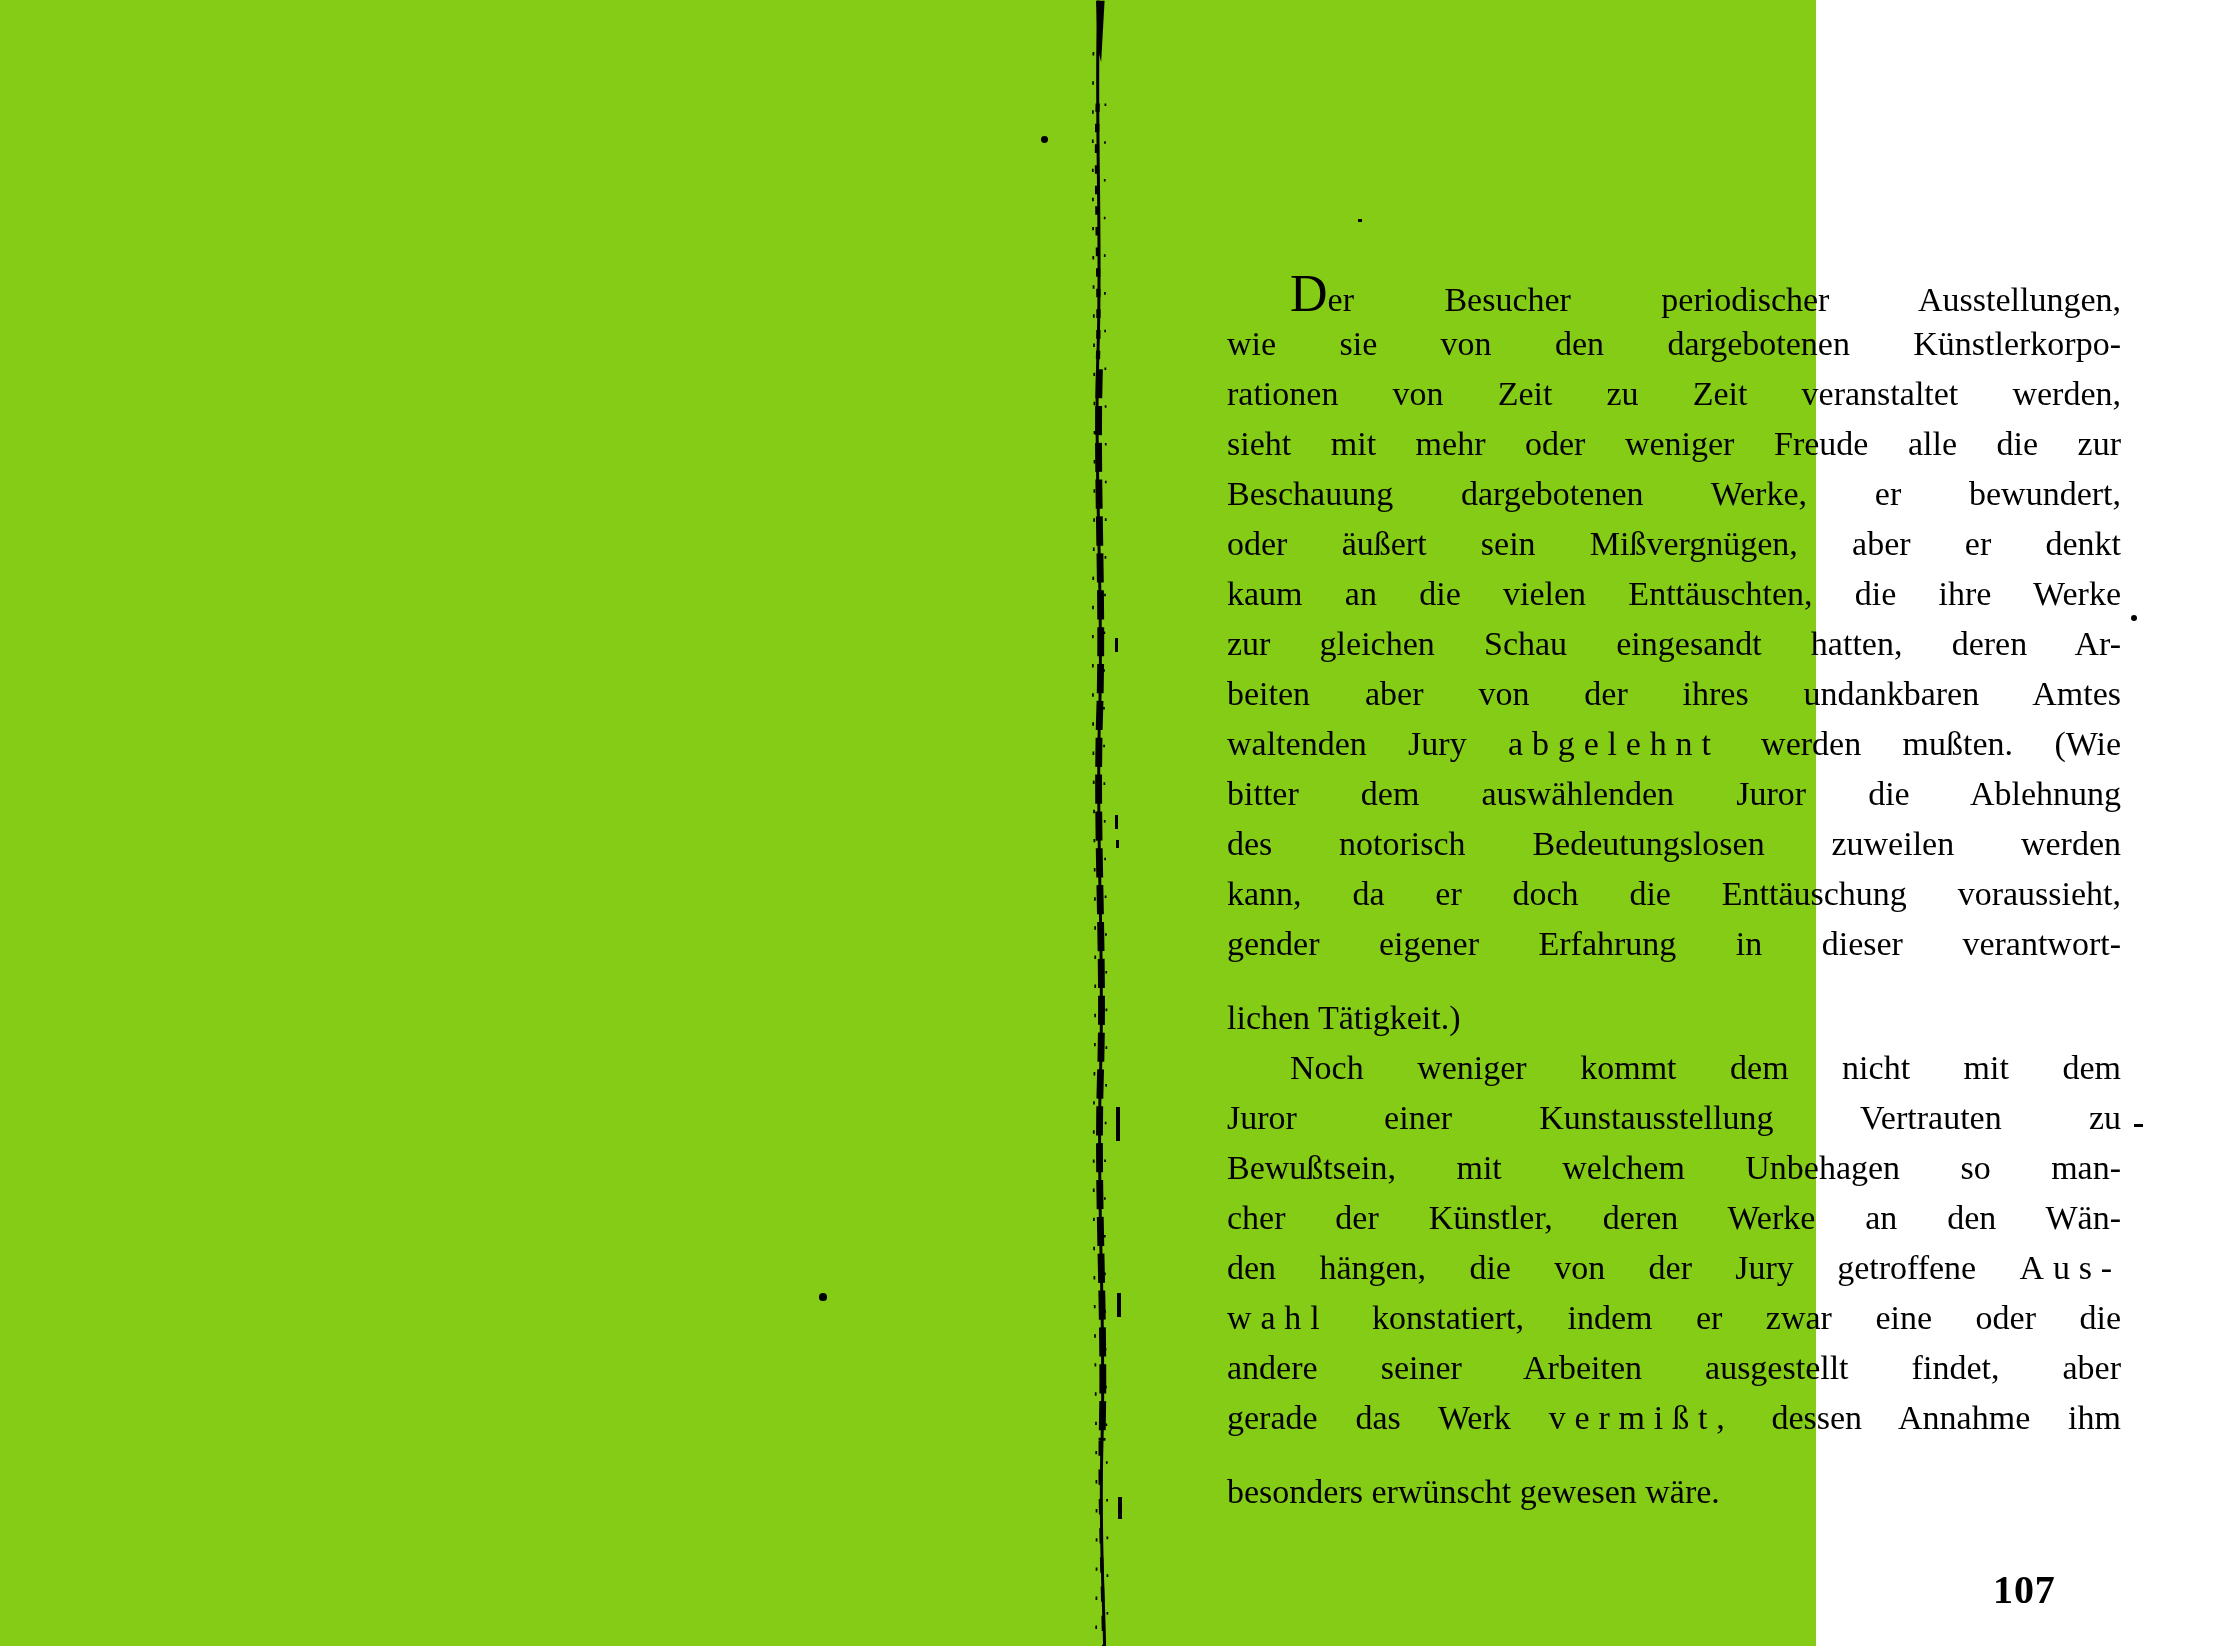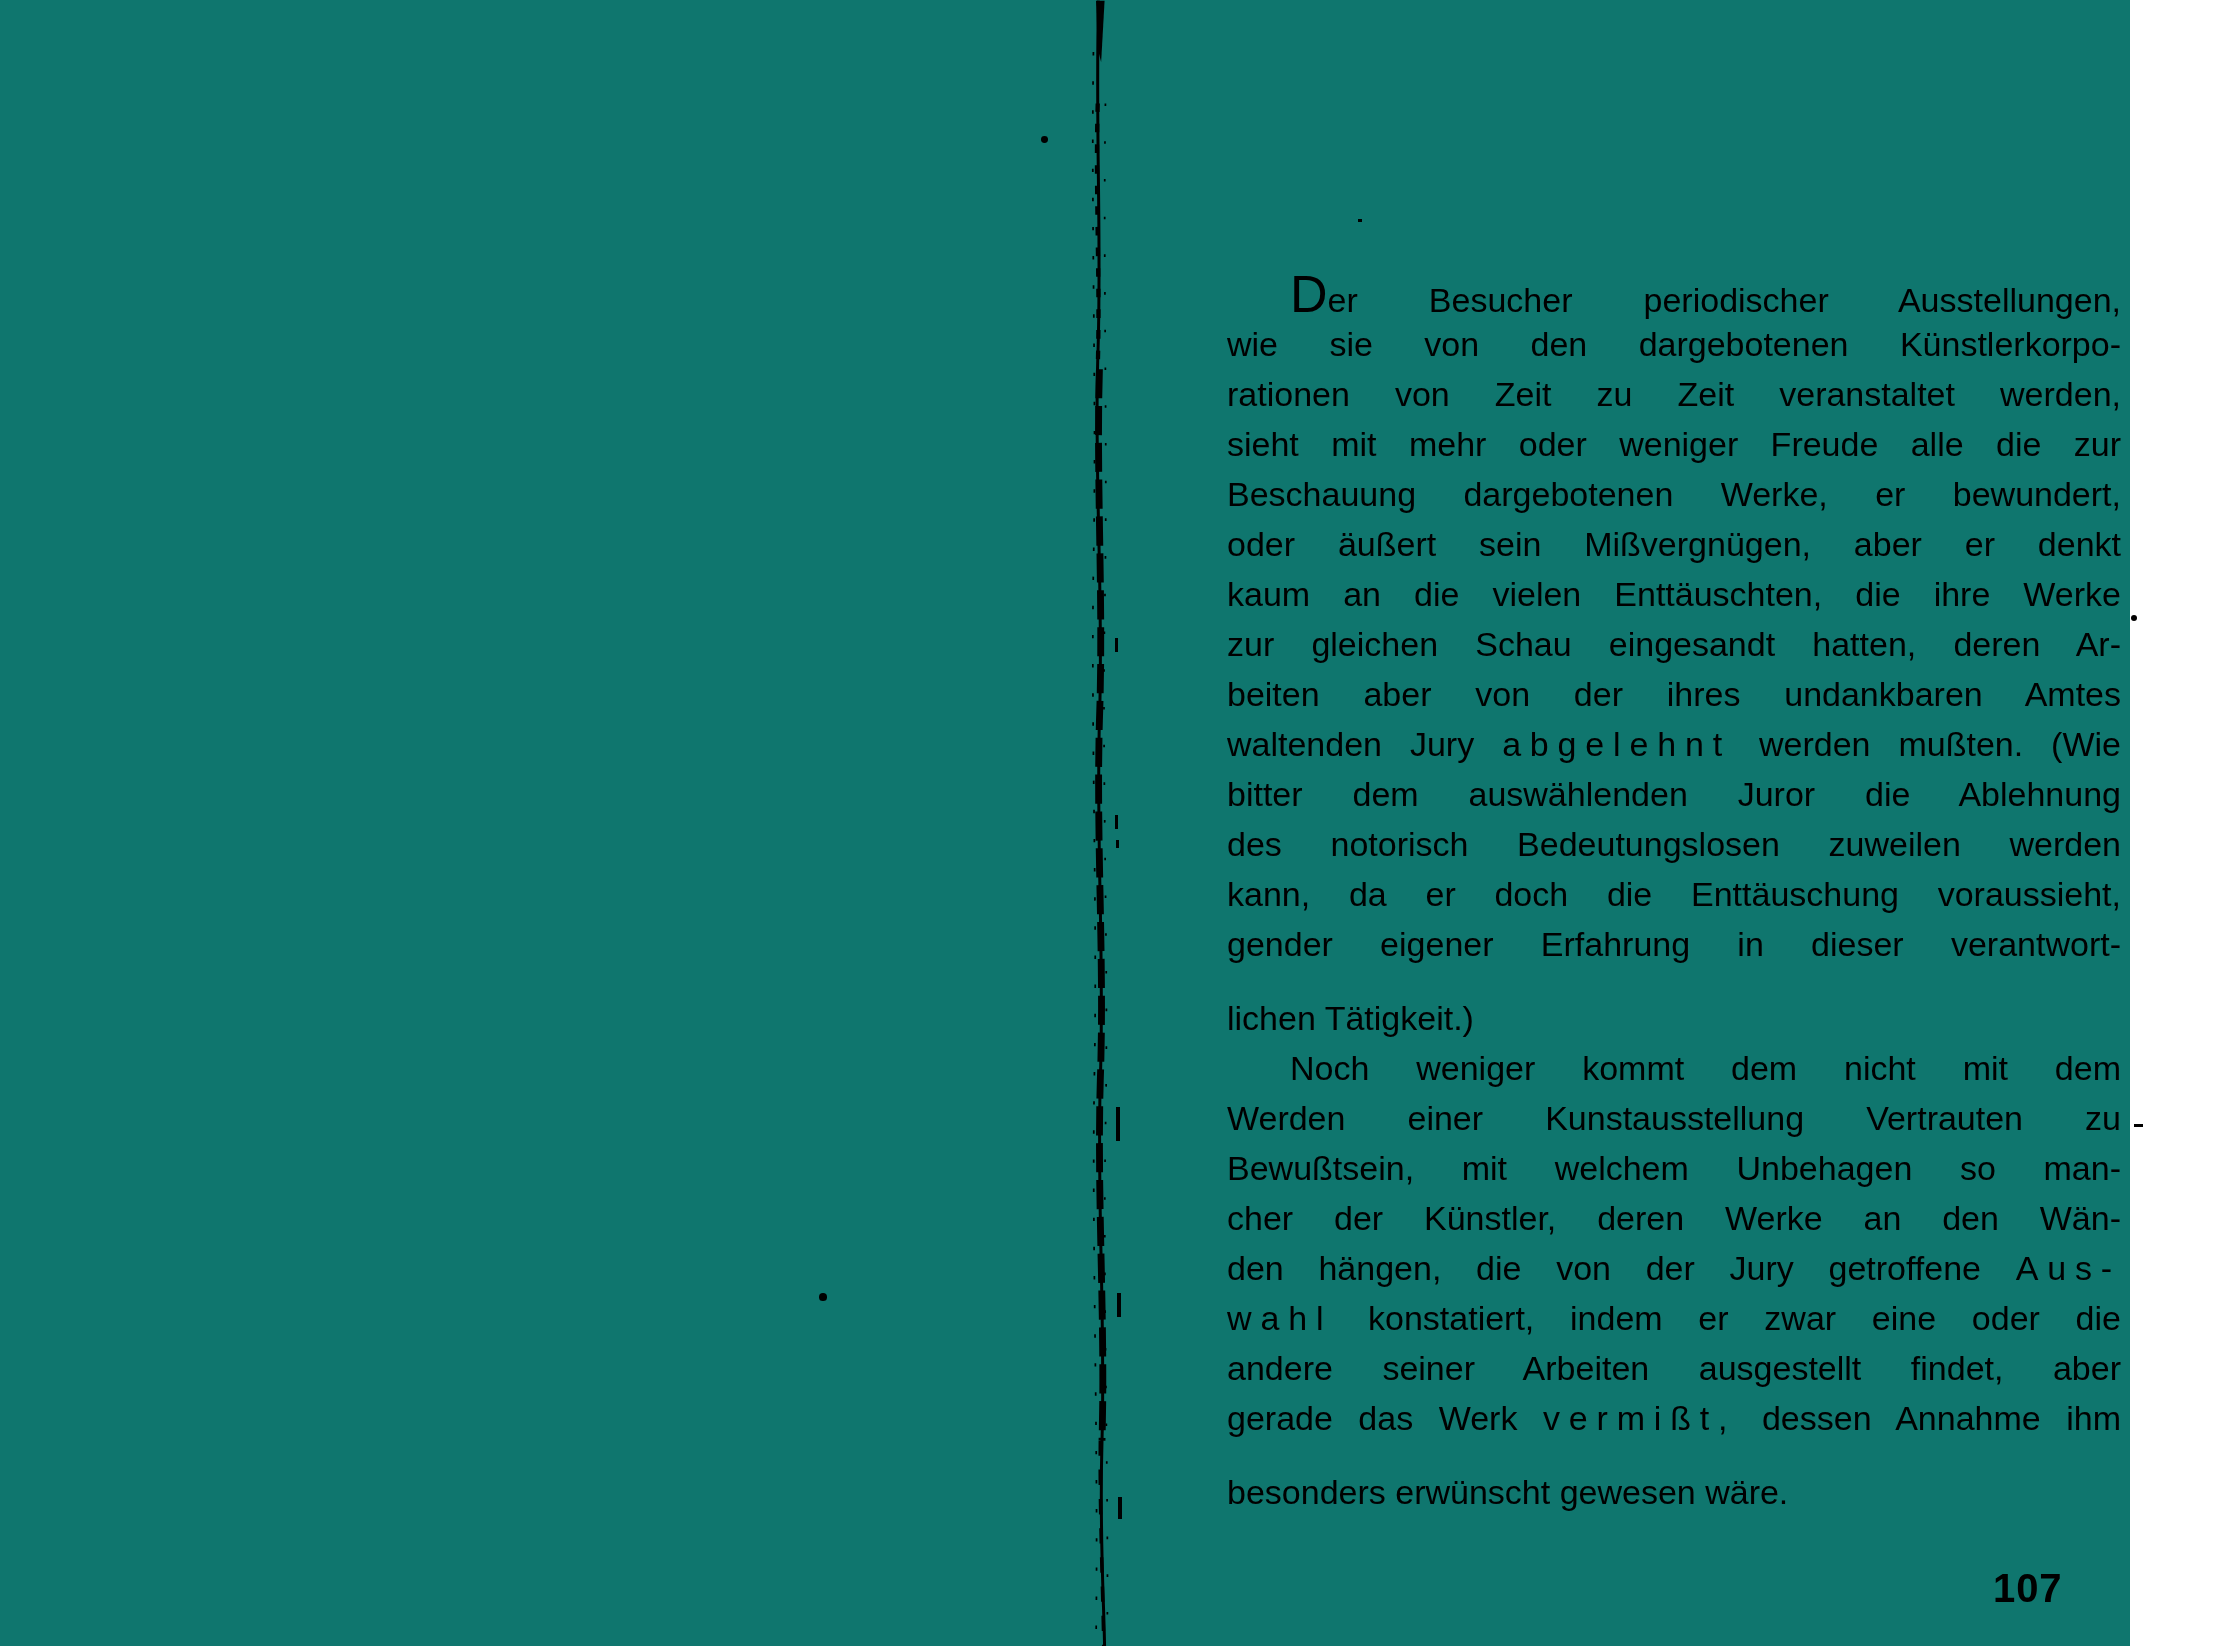"Der Besucher periodischer Ausstellungen," .spread { background: #0f766e -> #84cc16; font-family: Liberation Sans, sans-serif -> Liberation Serif, serif; width: 2130px -> 1816px }
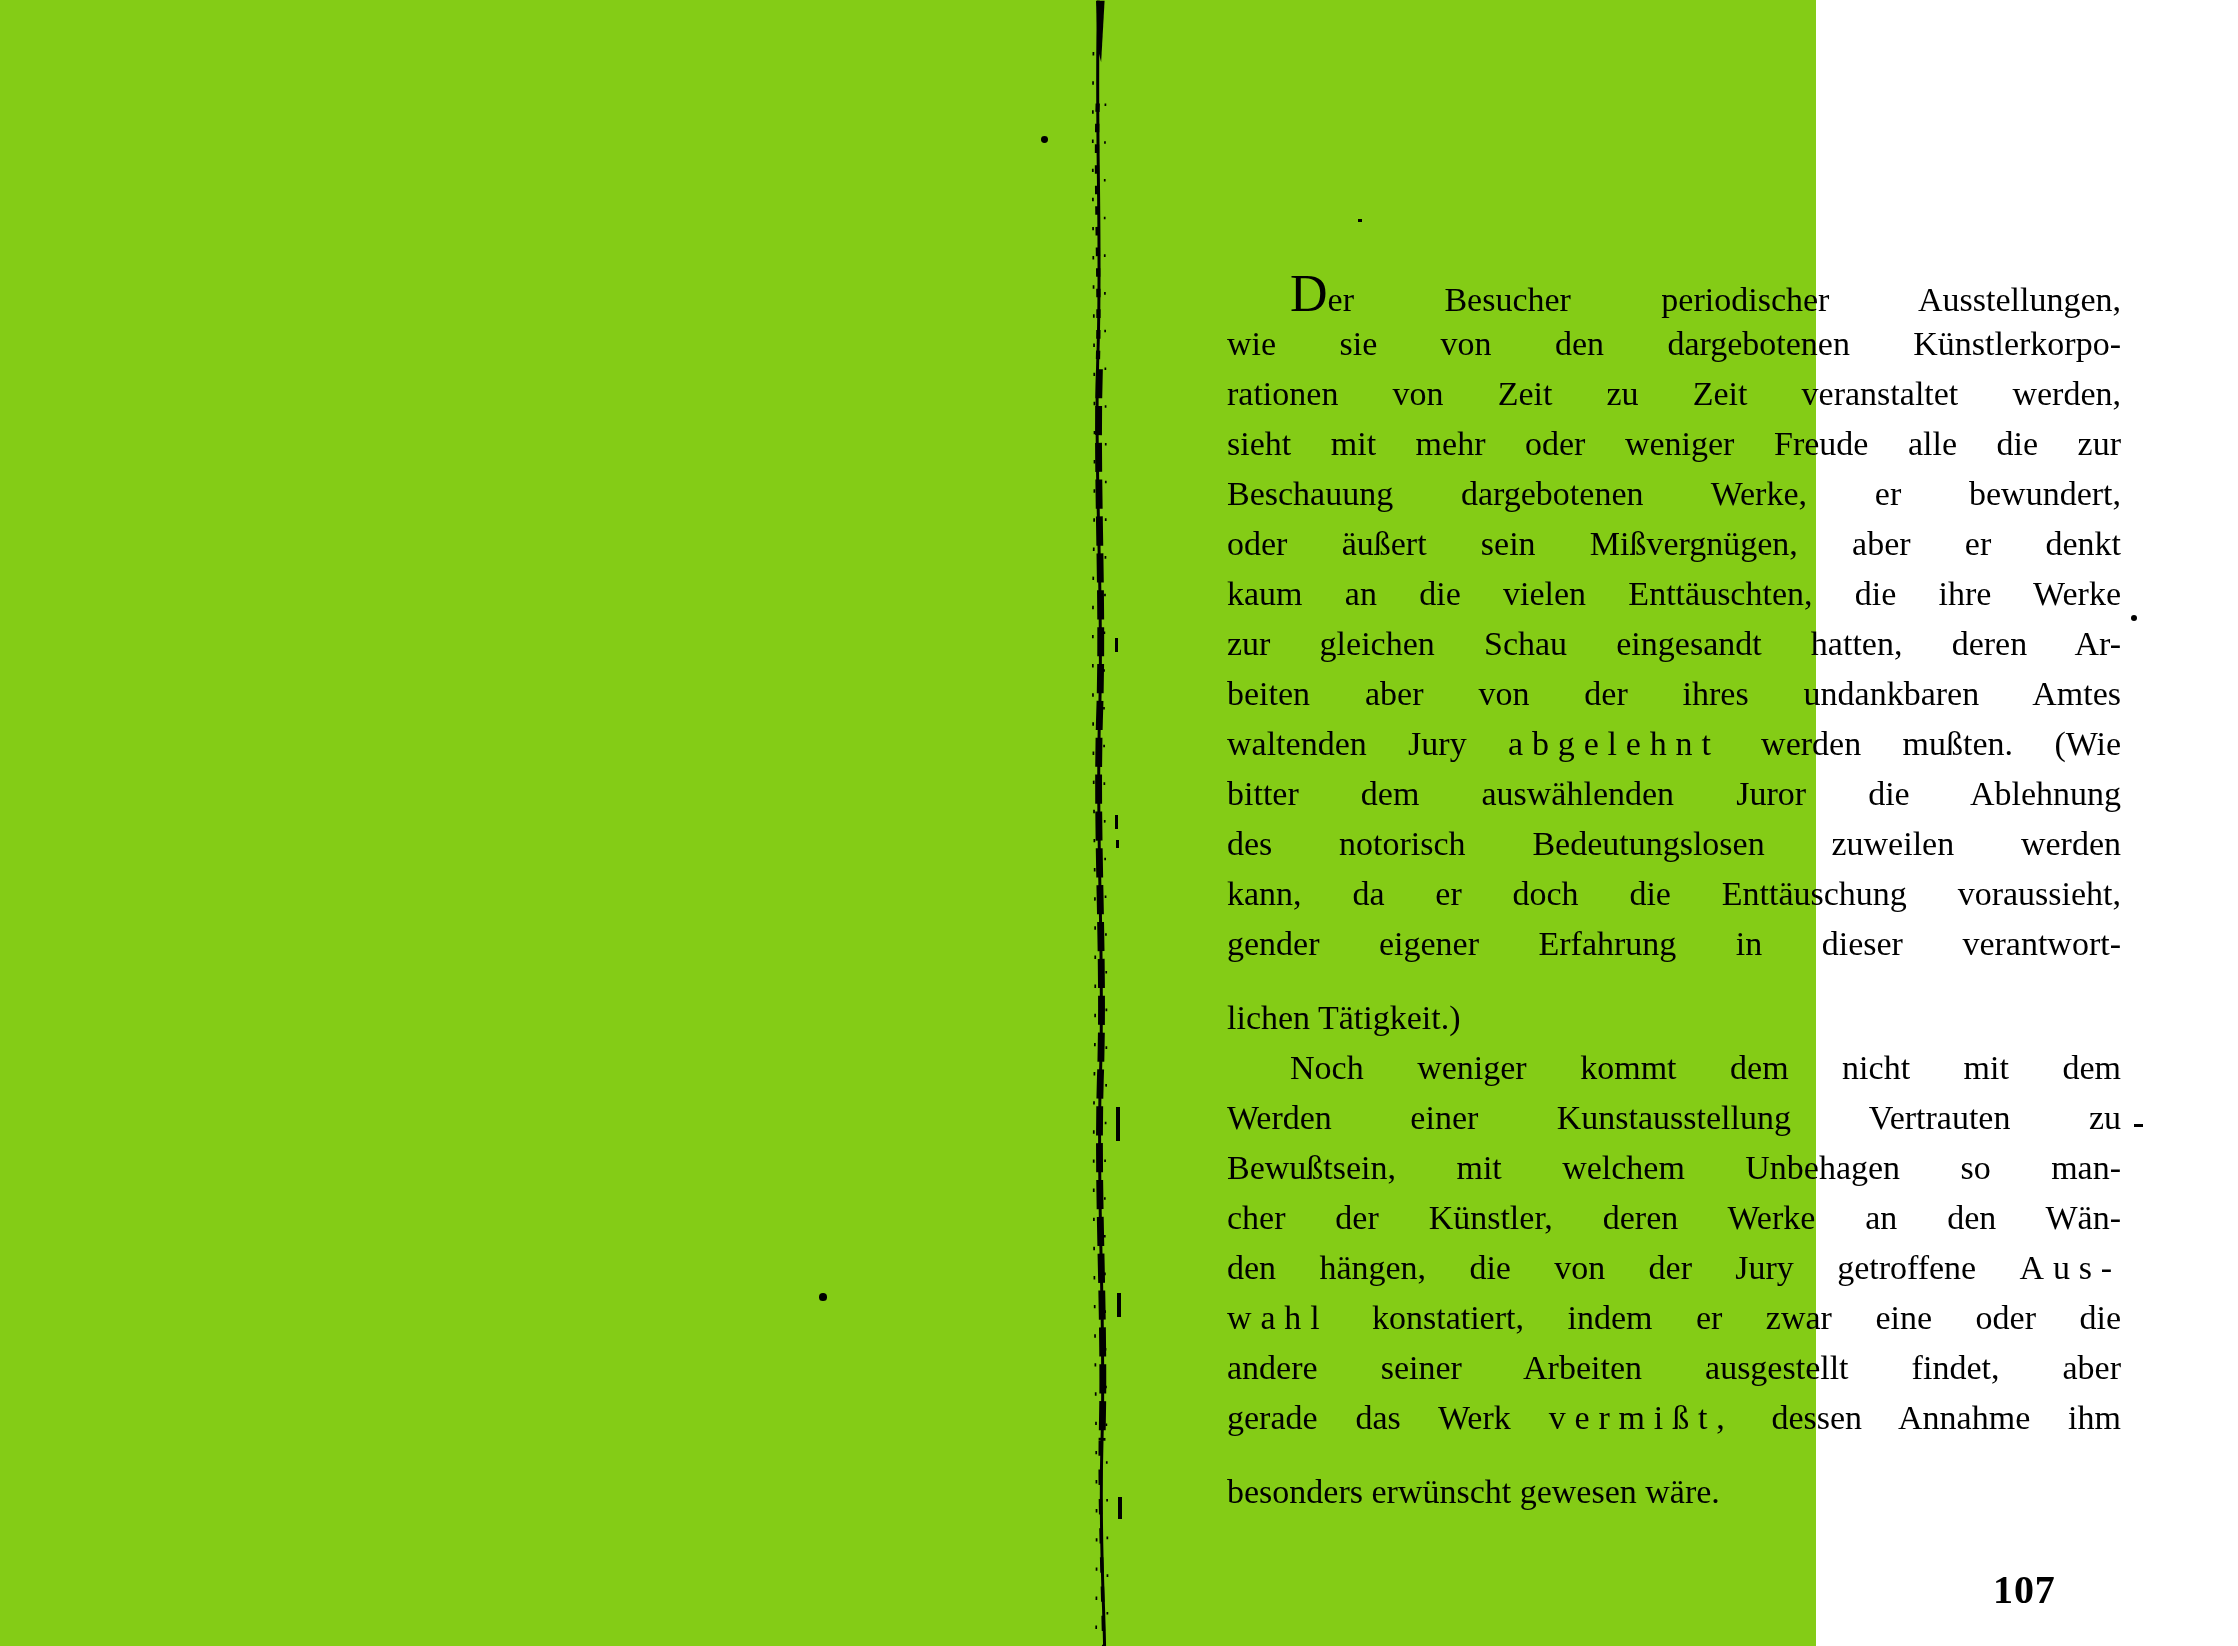"Werden einer Kunstausstellung Vertrauten" span.seg { text: Werden -> Juror }
